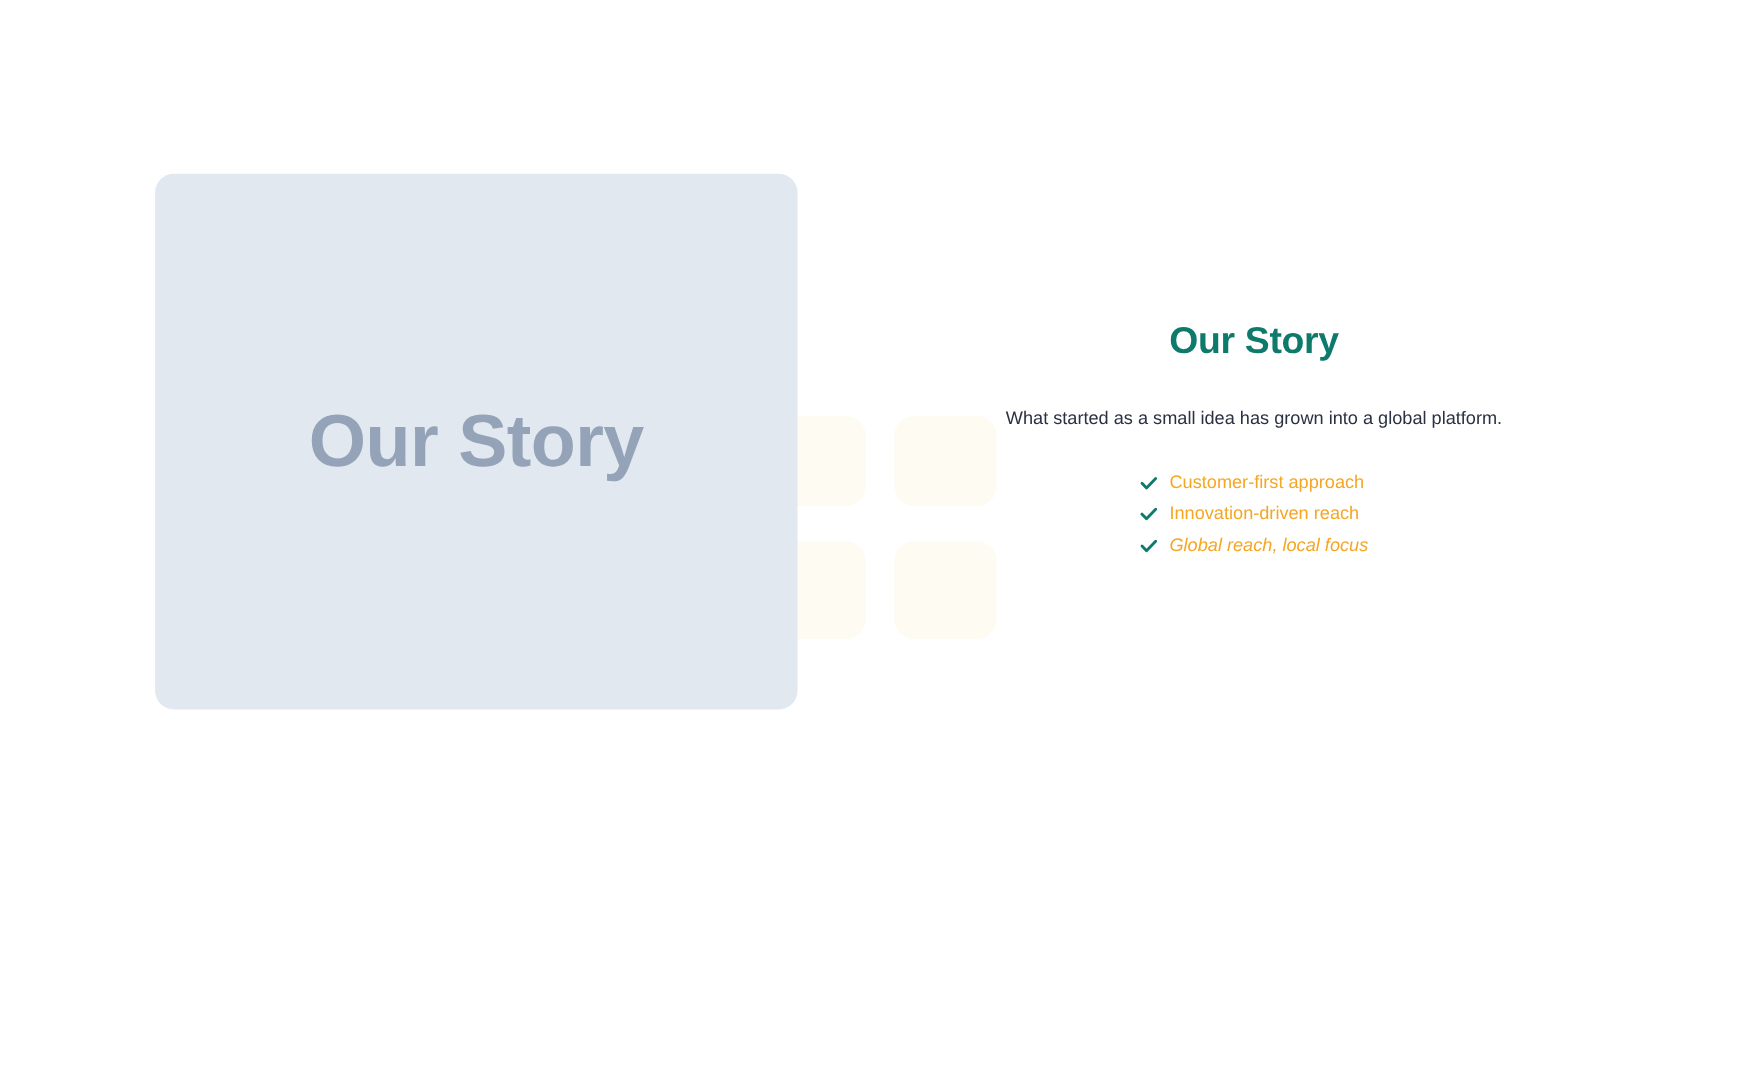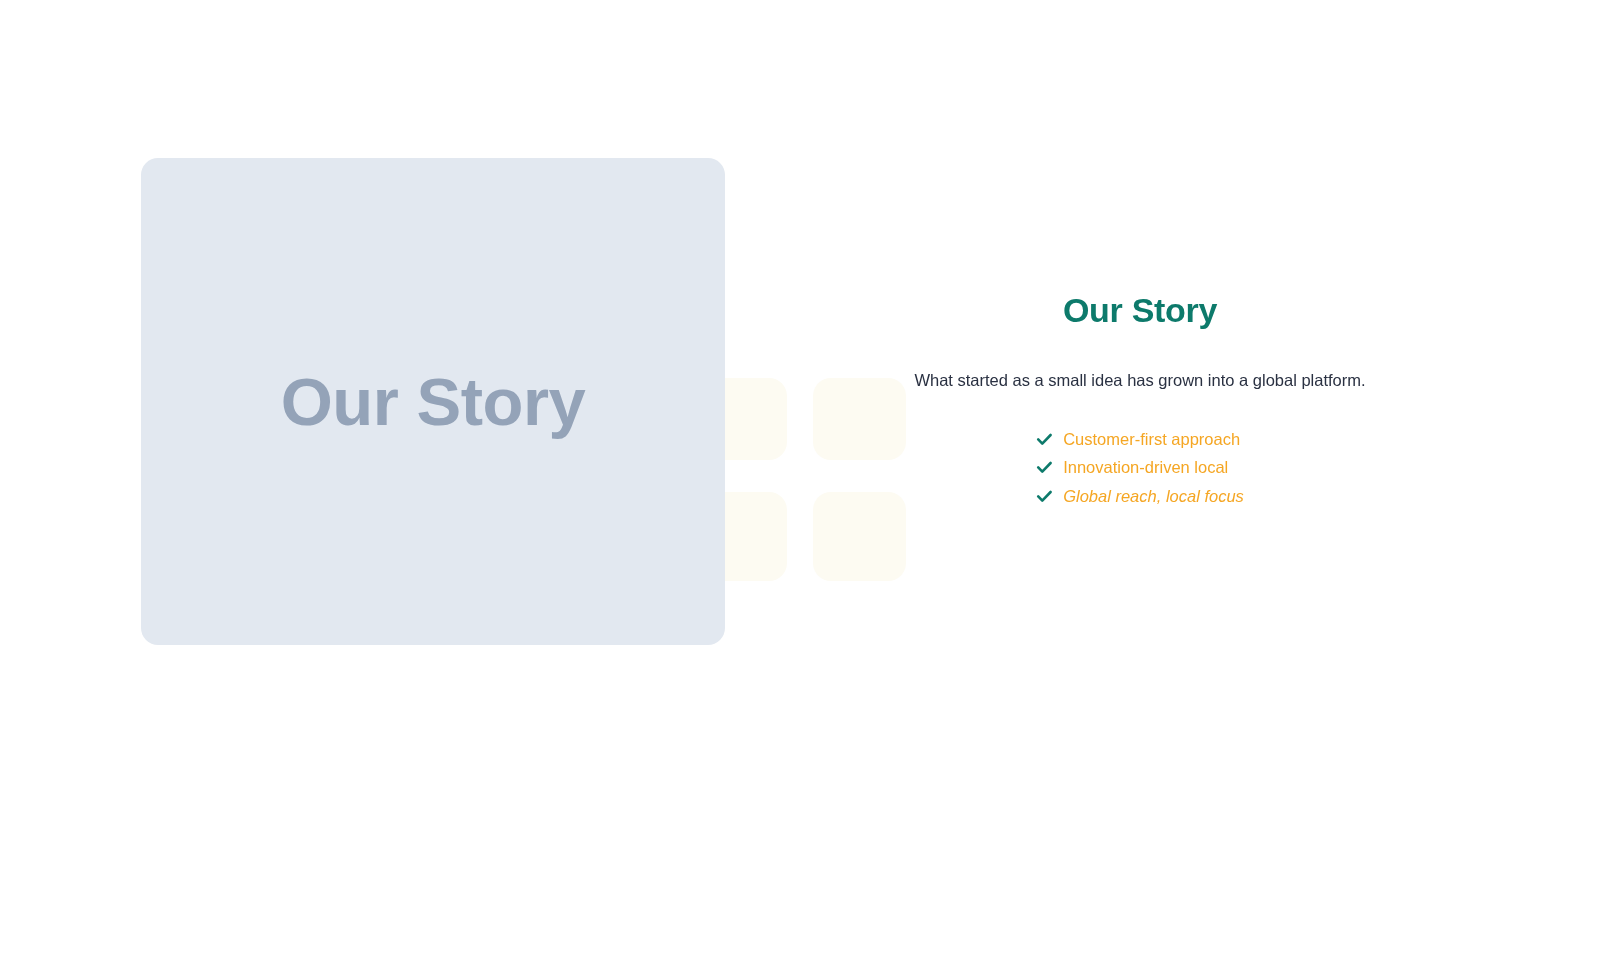"Innovation-driven local" span.feature-text { text: local -> reach }
